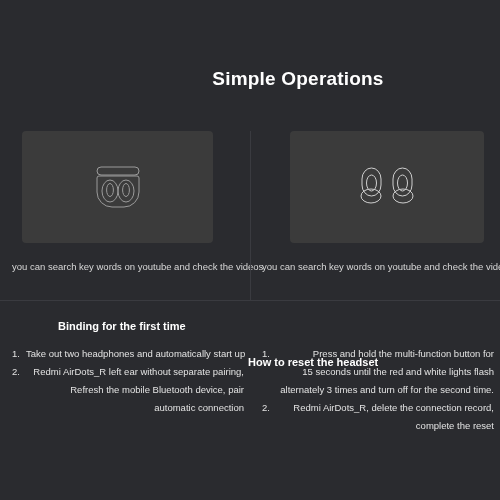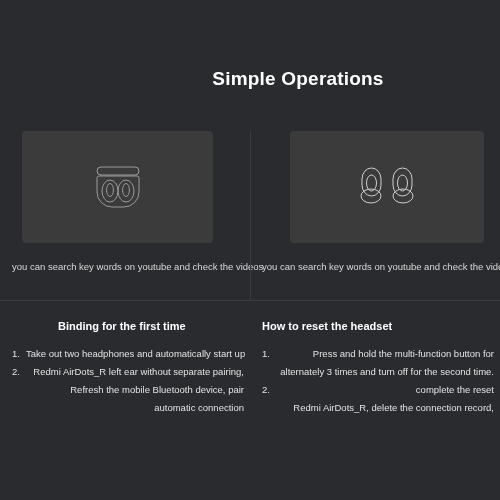"How to reset the headset" .heading-right { left: 262px -> 248px; margin-top: none -> 36px }
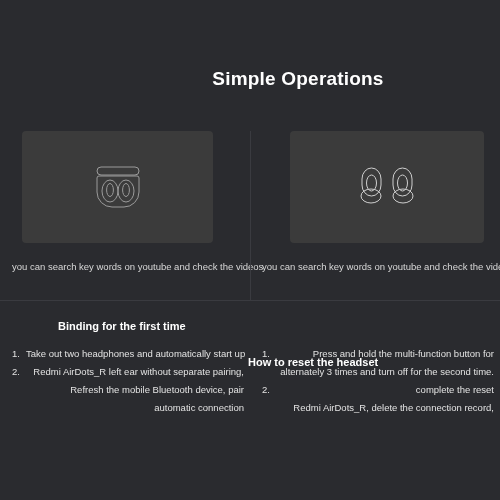"15 seconds until the red" div.step-line { html: none -> <div>15 seconds until the red and white lights flash</div> }
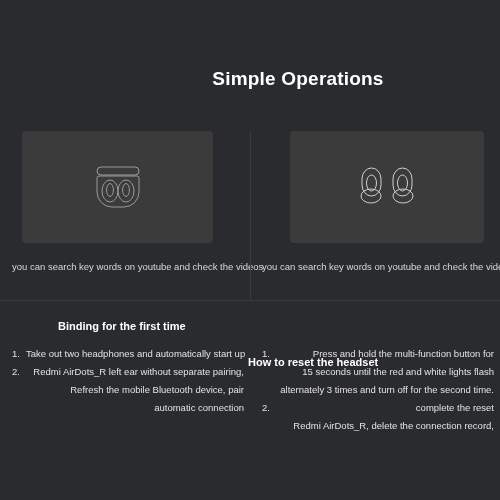"complete the reset" div.step-line { order: before "Redmi AirDots_R, delete the connection" -> after "Redmi AirDots_R, delete the connection" }
